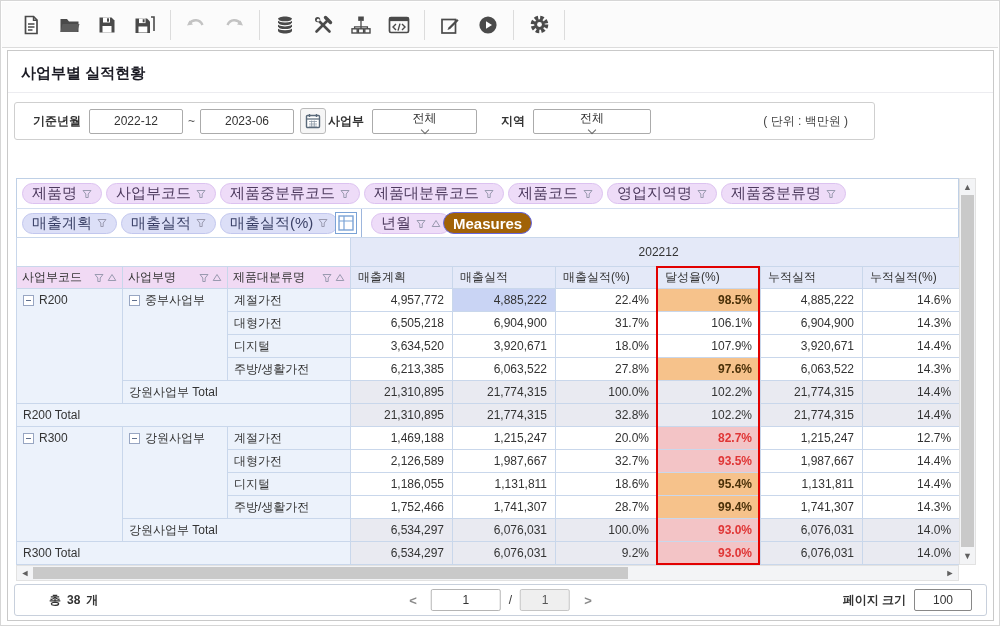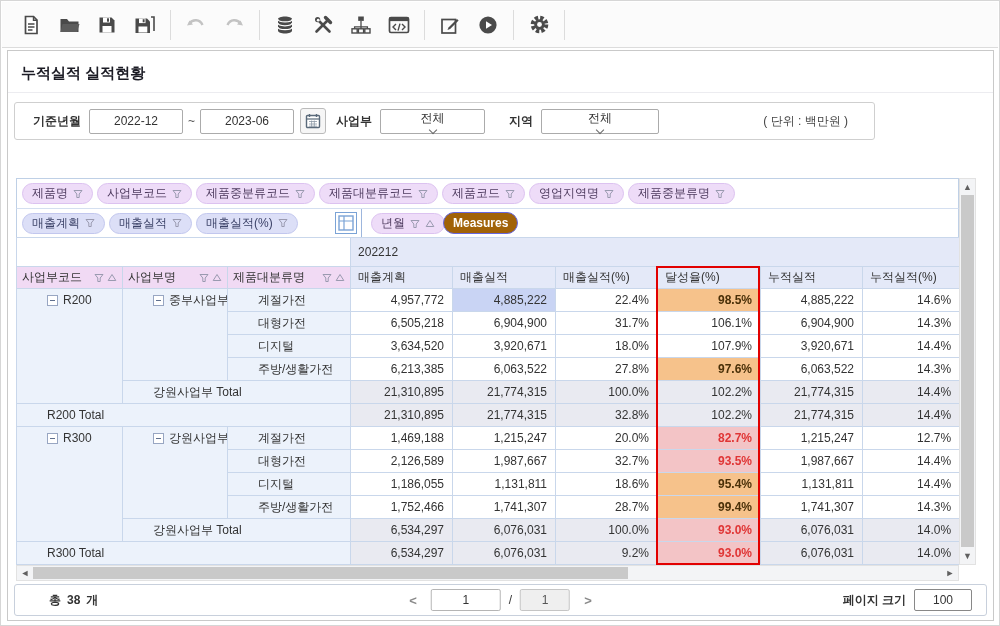"누적실적 실적현황" div.page-title { text: 누적실적 -> 사업부별 }
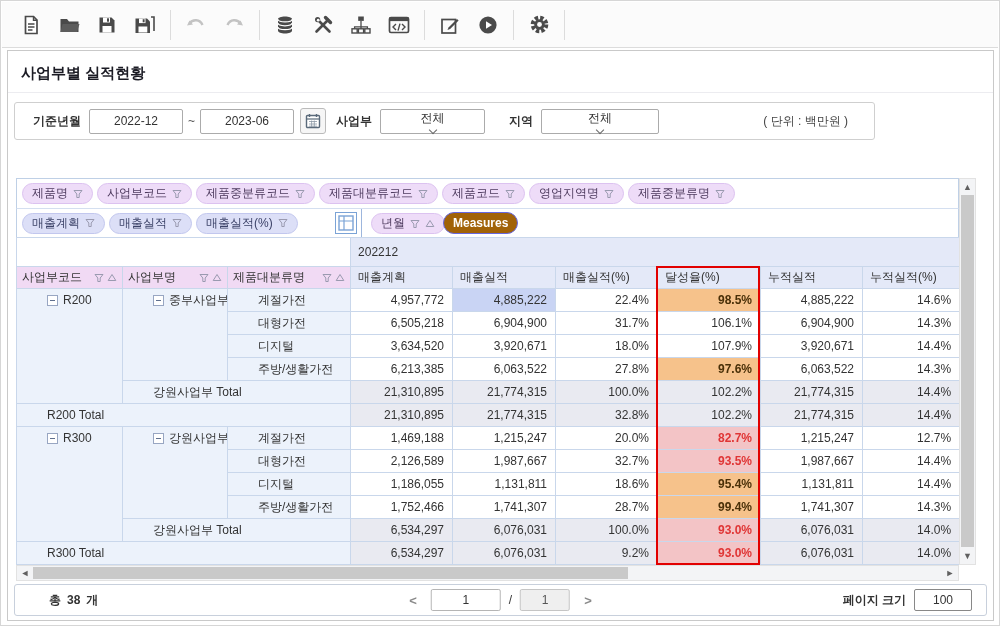"사업부" span.flabel { margin-left: 10px -> 2px }
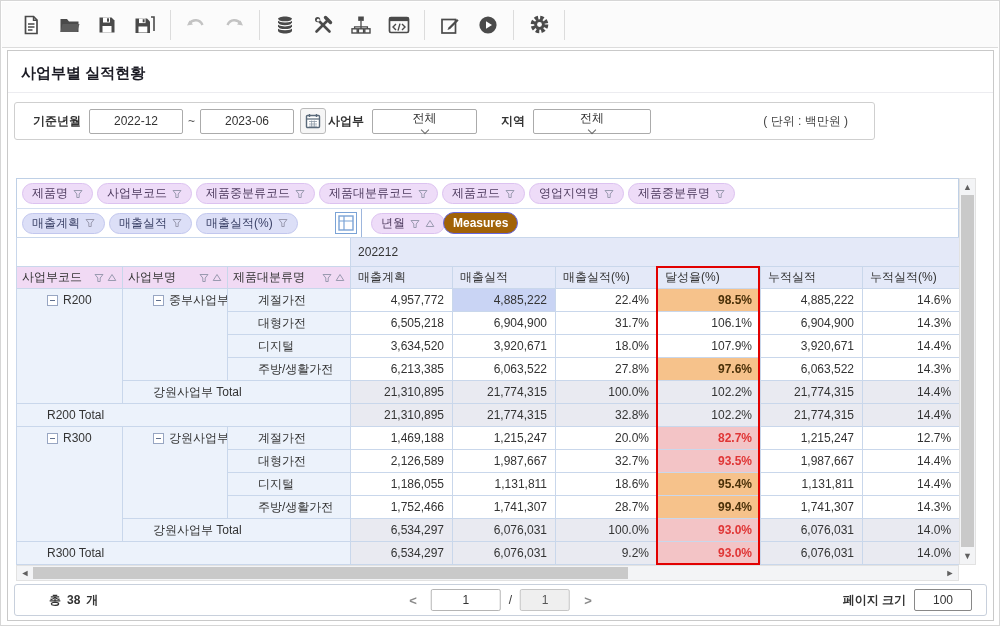"제품명" .chip { font-size: 12px -> 15px }
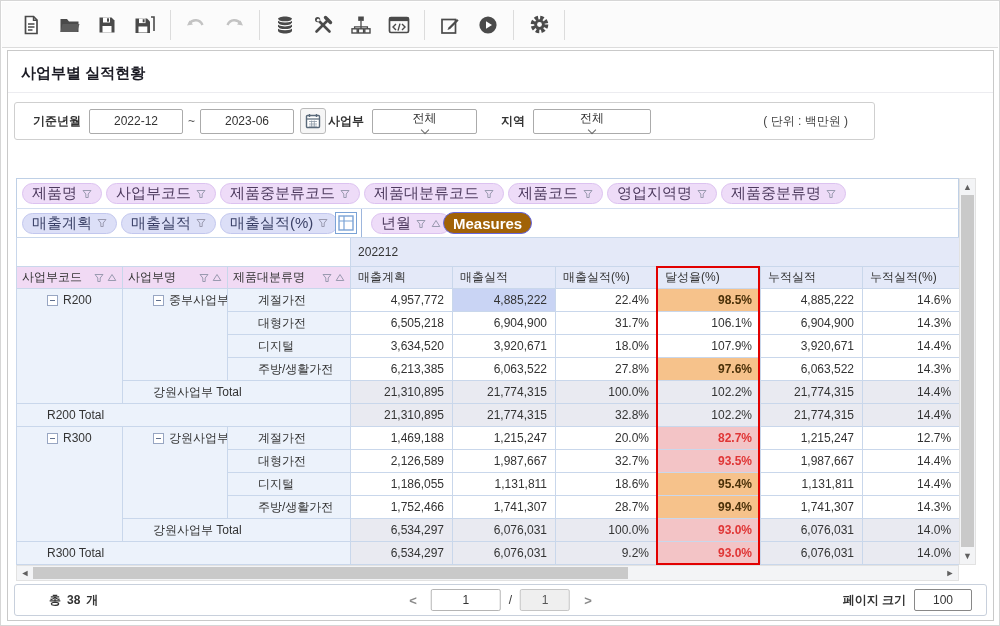"202212" .grid .period-row th { text-align: left -> center }
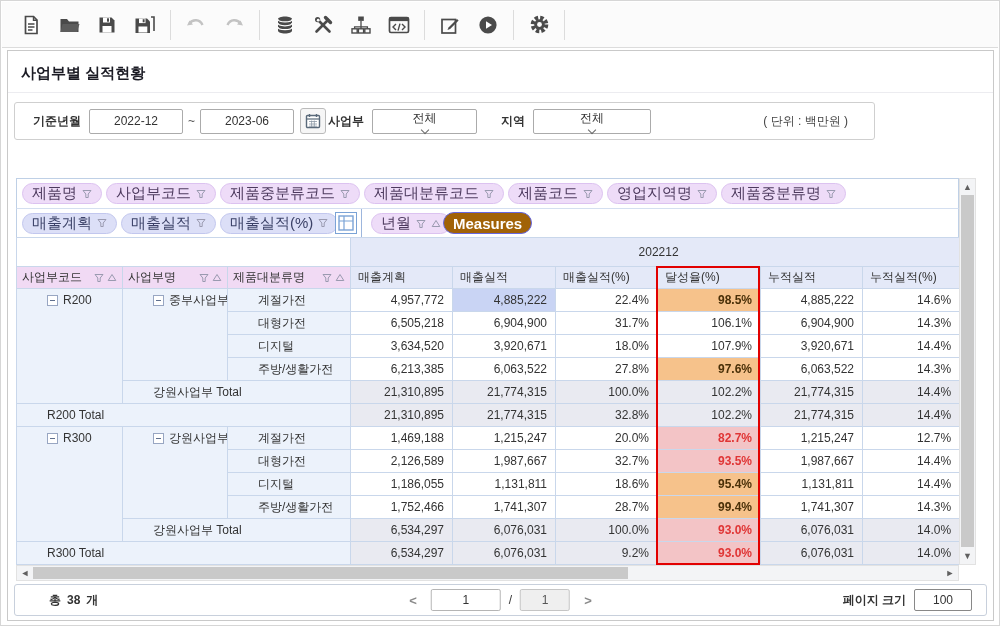"R200" td.lbl .cellflex { margin-left: 24px -> none }
